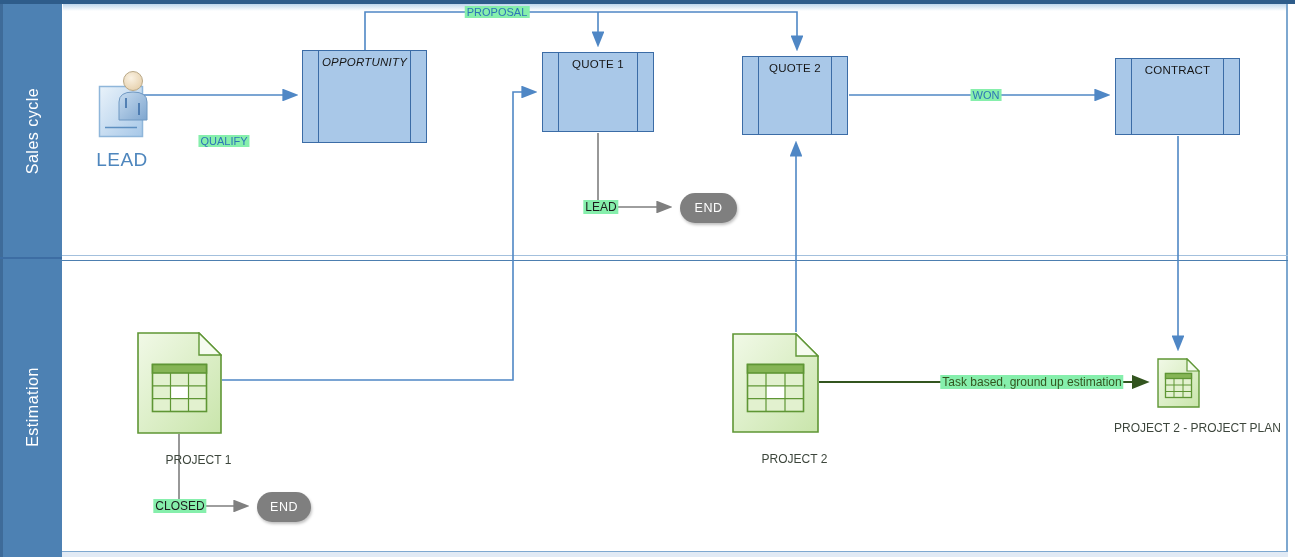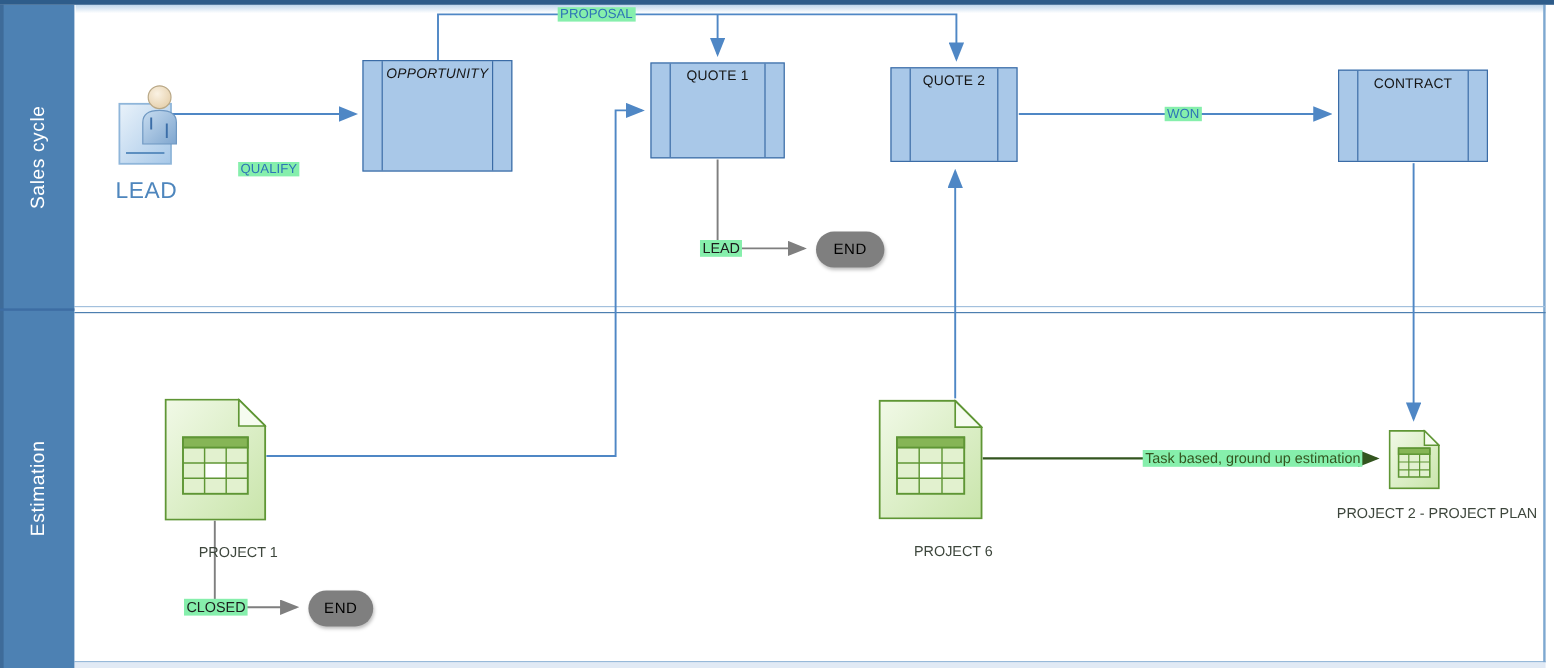"END" .endcap { color: #000000 -> #ffffff }
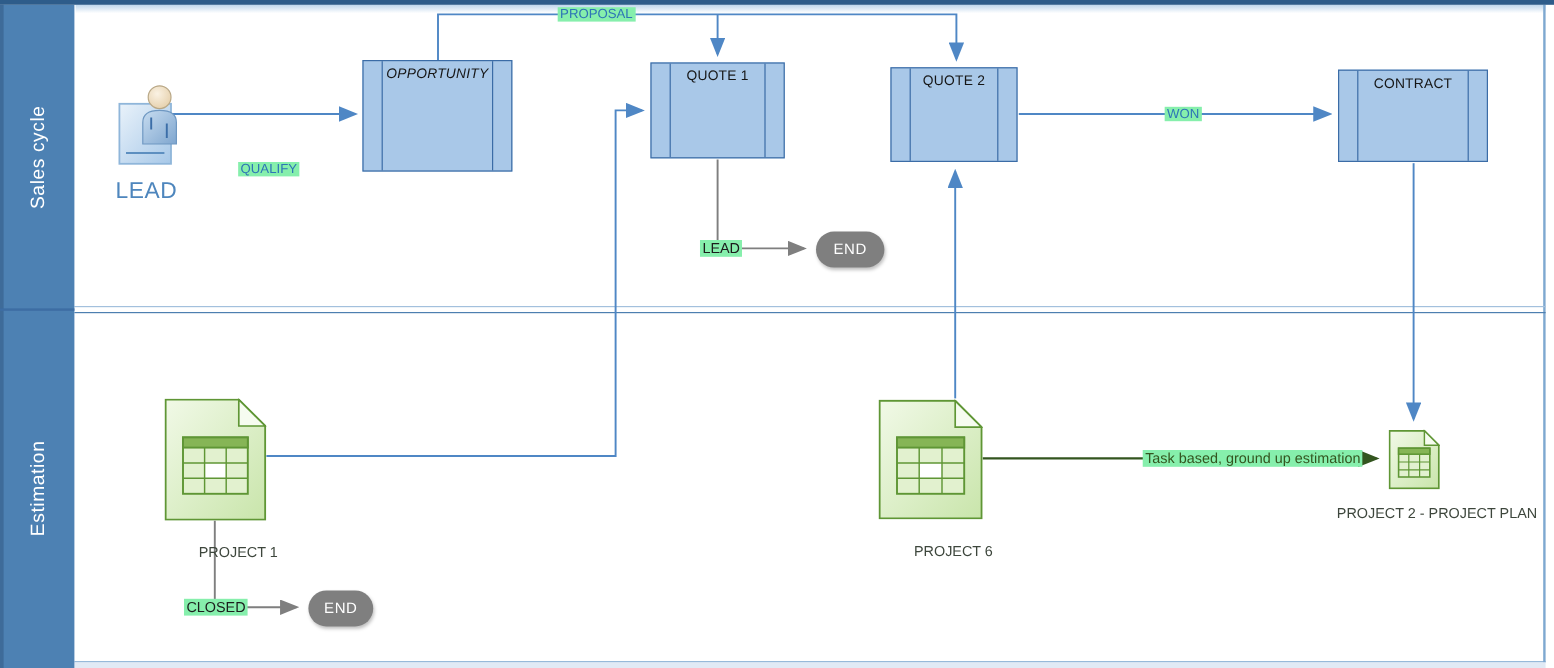"Task based, ground up estimation" .lbl-task { margin-left: 12px -> none }
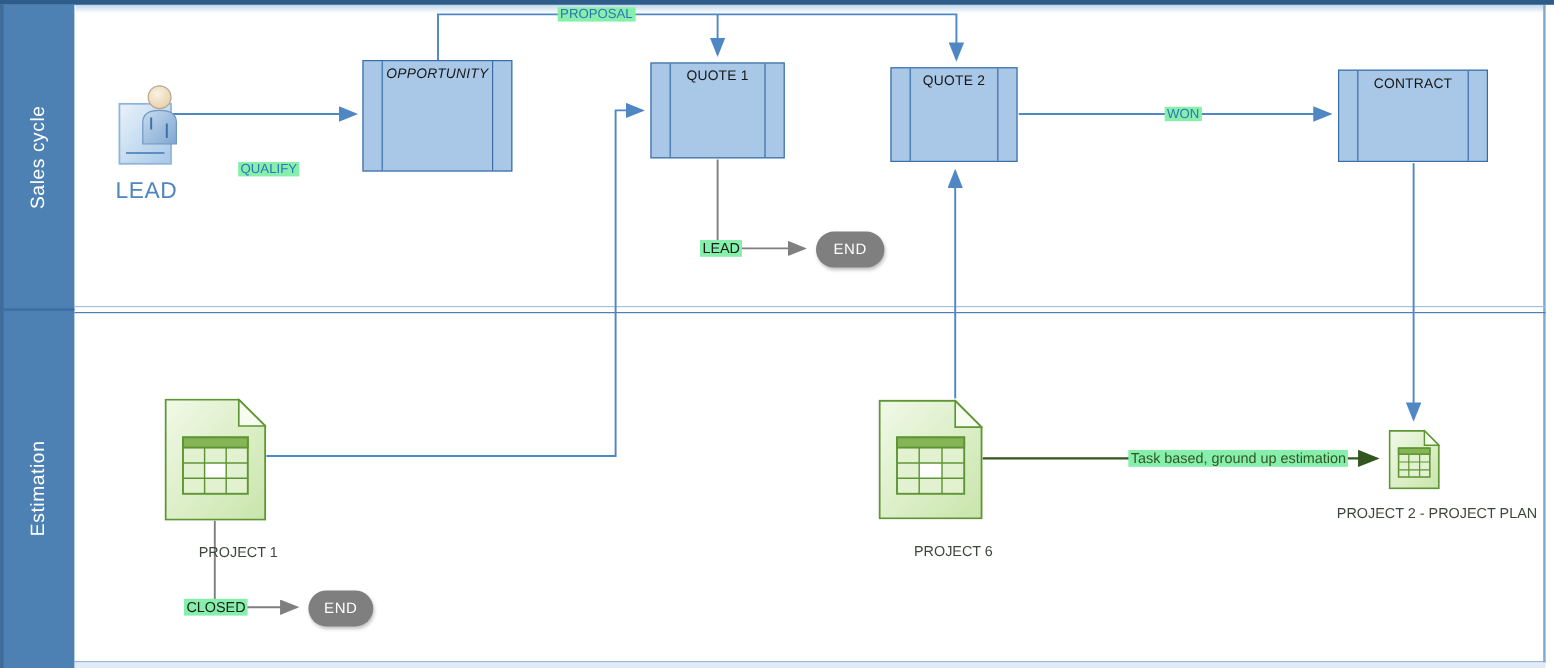"PROJECT 6" div.abs { text: 6 -> 2 }
